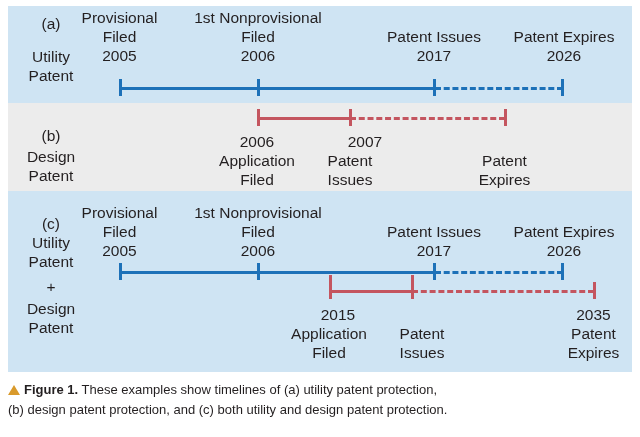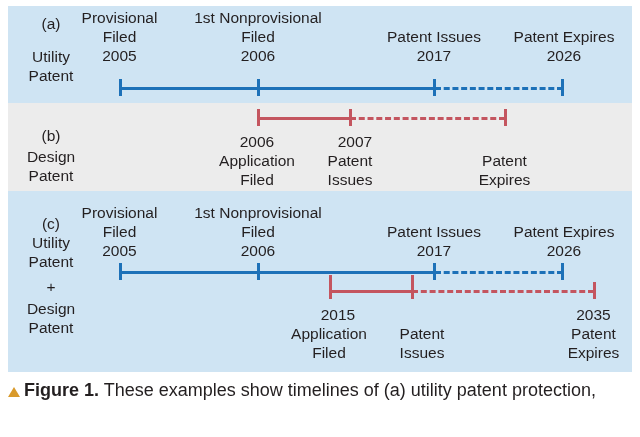"2007" div.tl-label { left: 315px -> 325px }
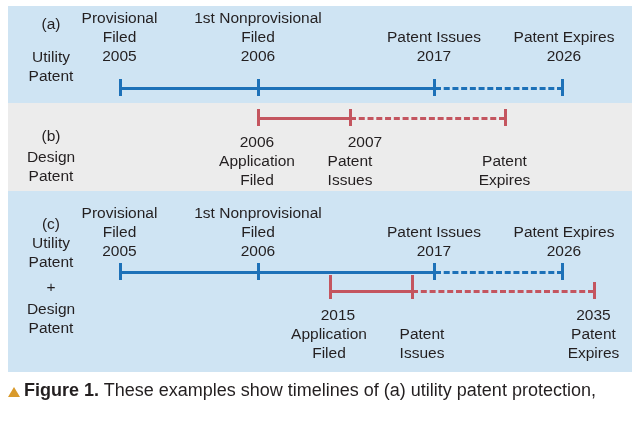"Figure 1. These examples show" #caption { font-size: 18px -> 13px }
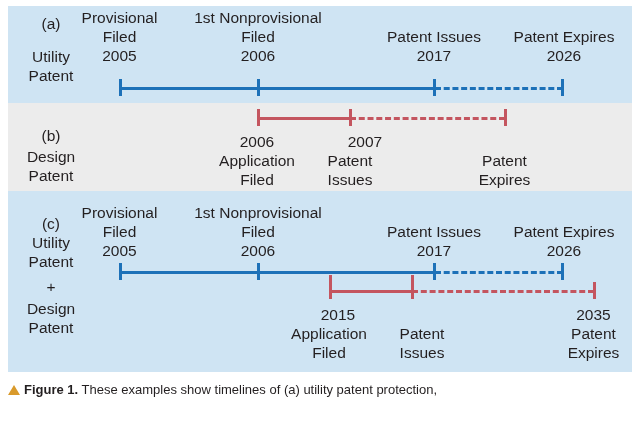"(b) design patent protection, and" span { html: none -> <span>(b) design patent protection, and (c) both utility and design patent protection.</span> }
